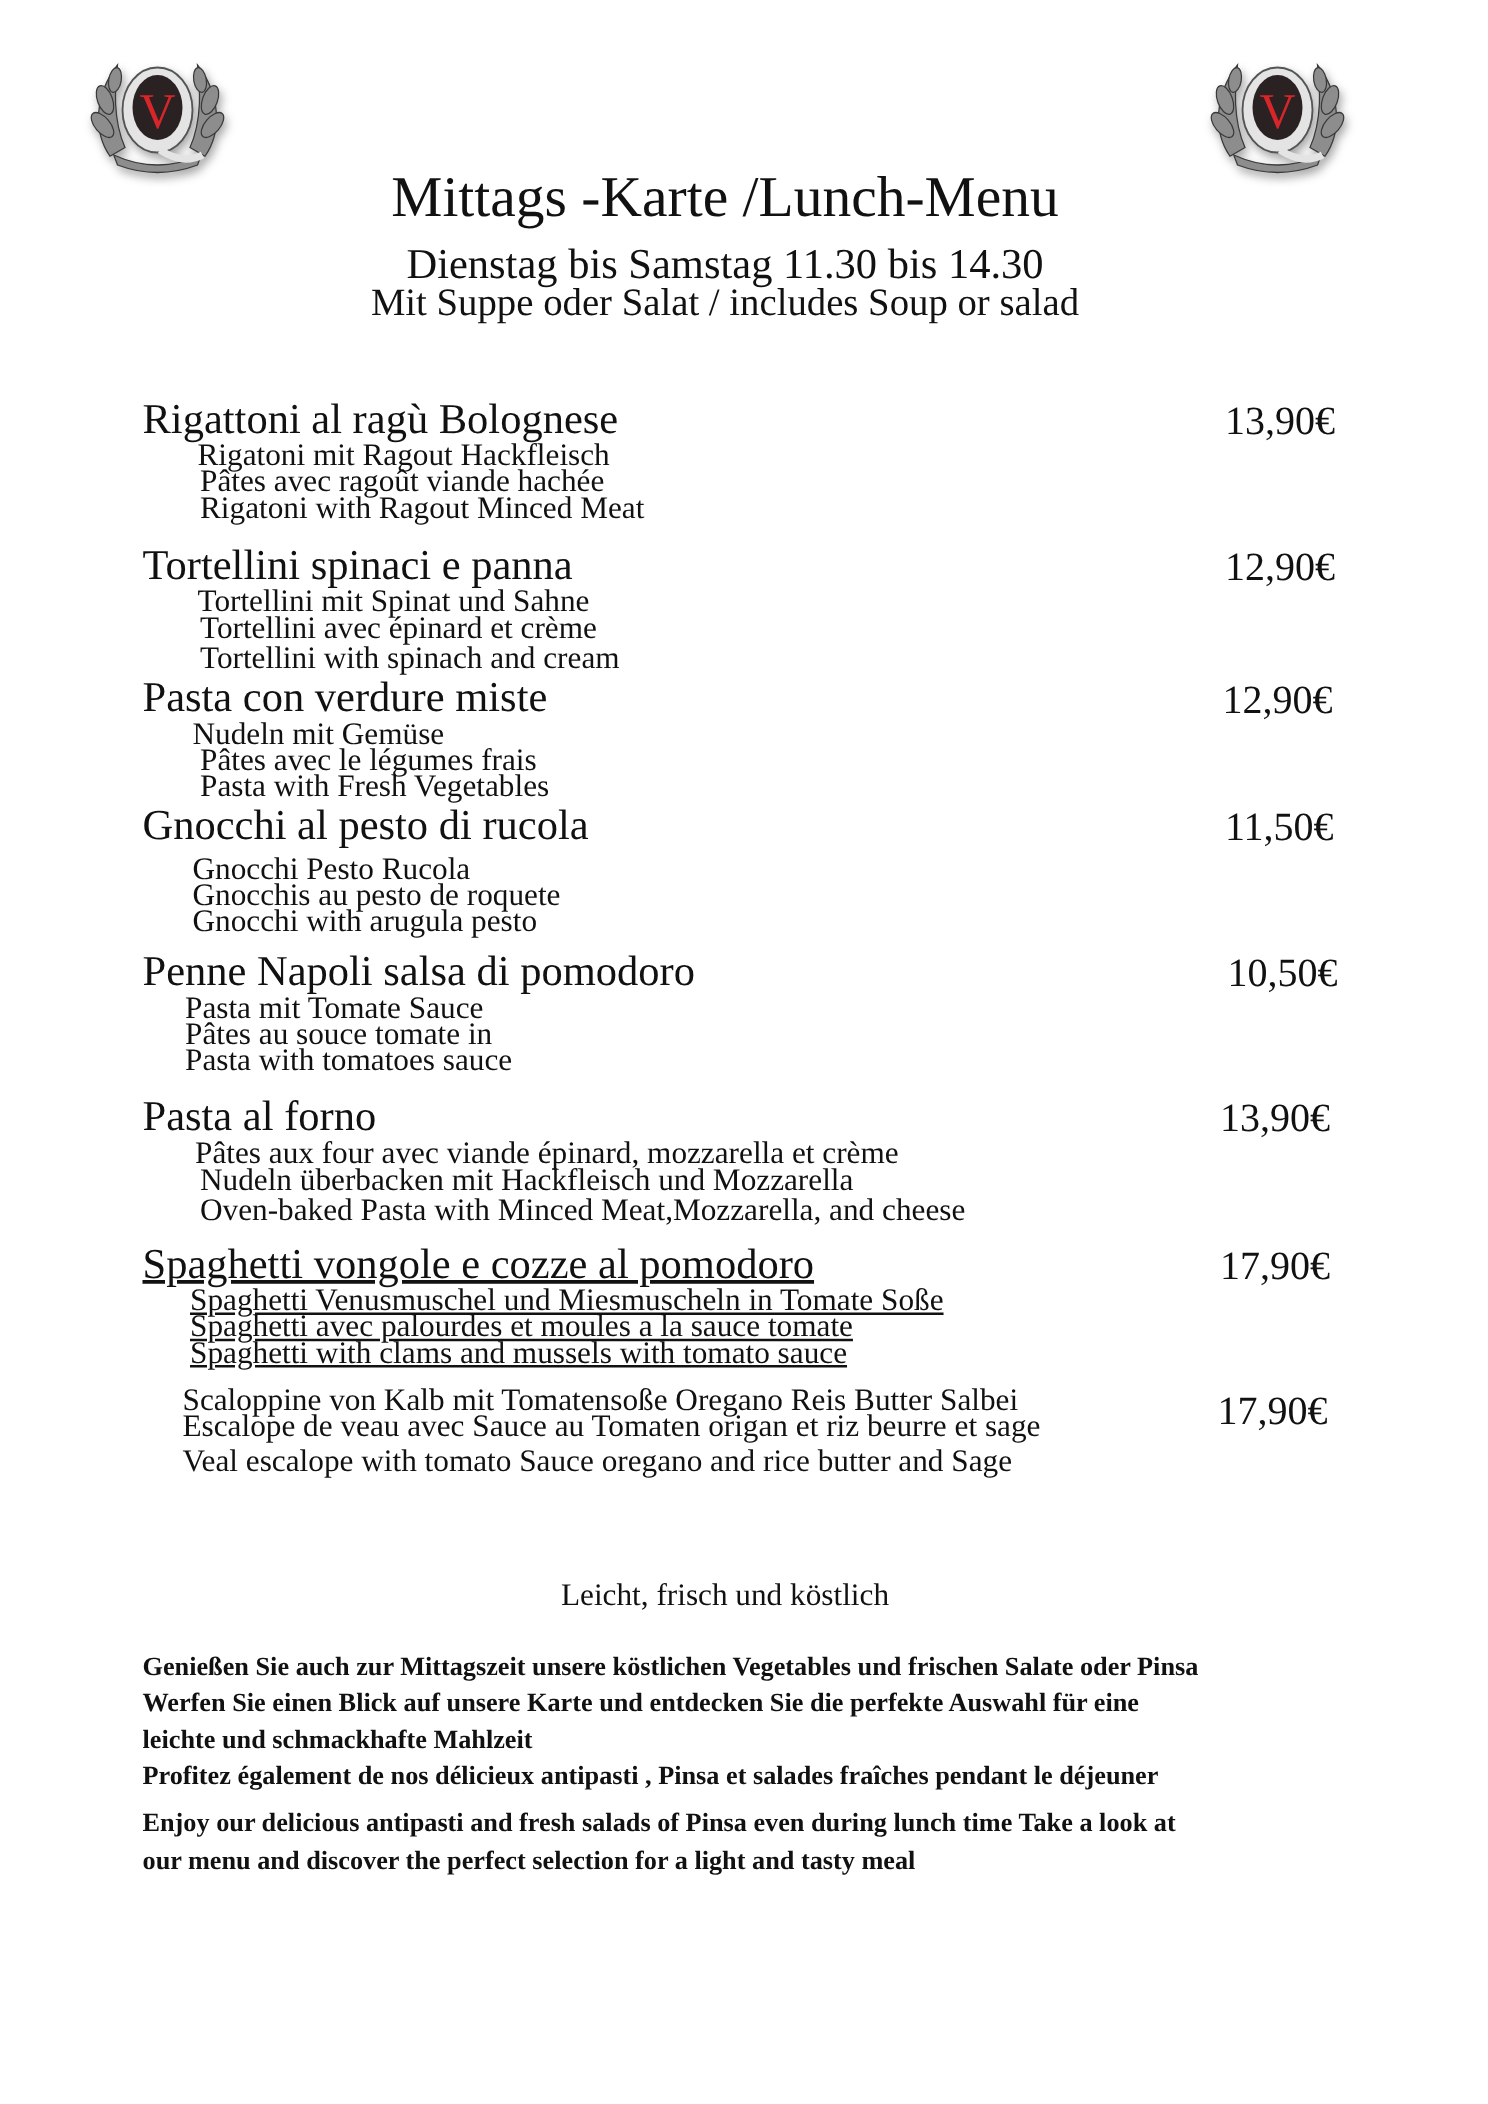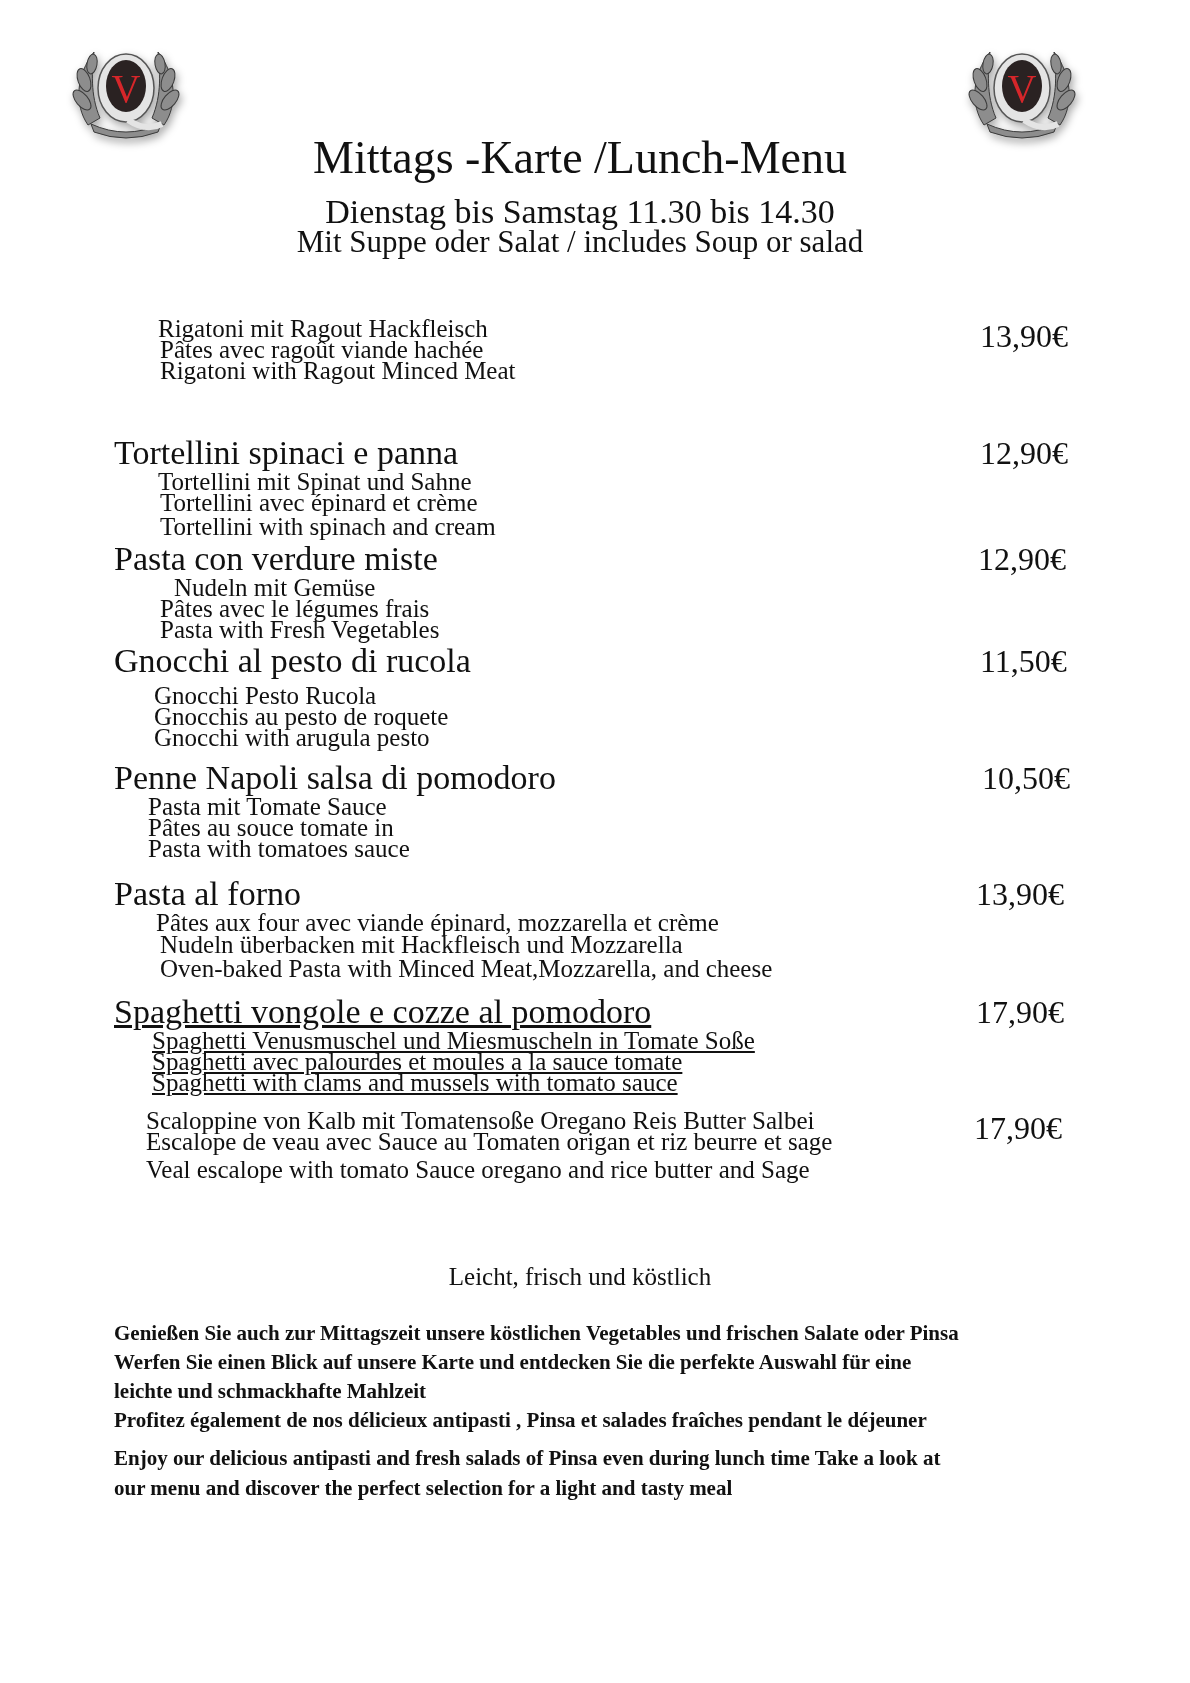"Rigattoni al ragù Bolognese" div.dish-name { html: none -> <div>Rigattoni al ragù Bolognese</div> }
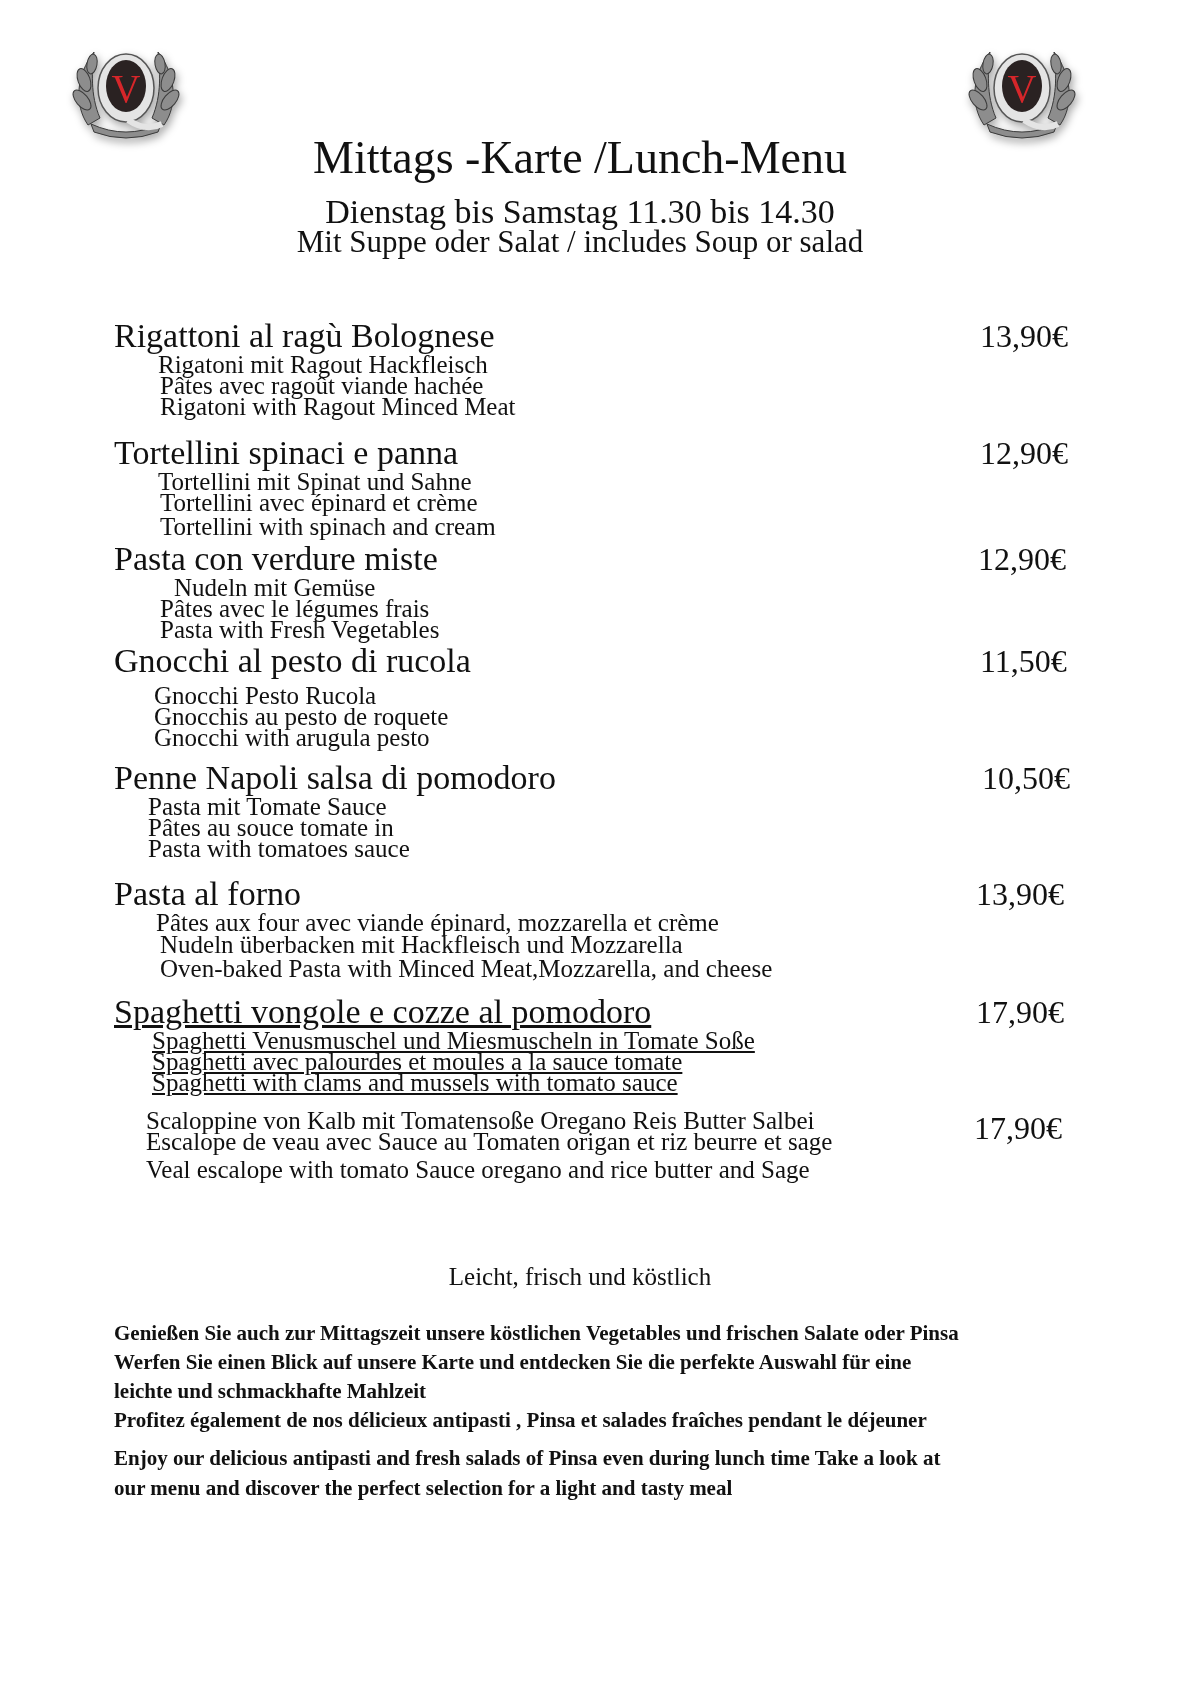"Nudeln mit Gemüse" div.dish-desc { margin-left: 60px -> 40px }
